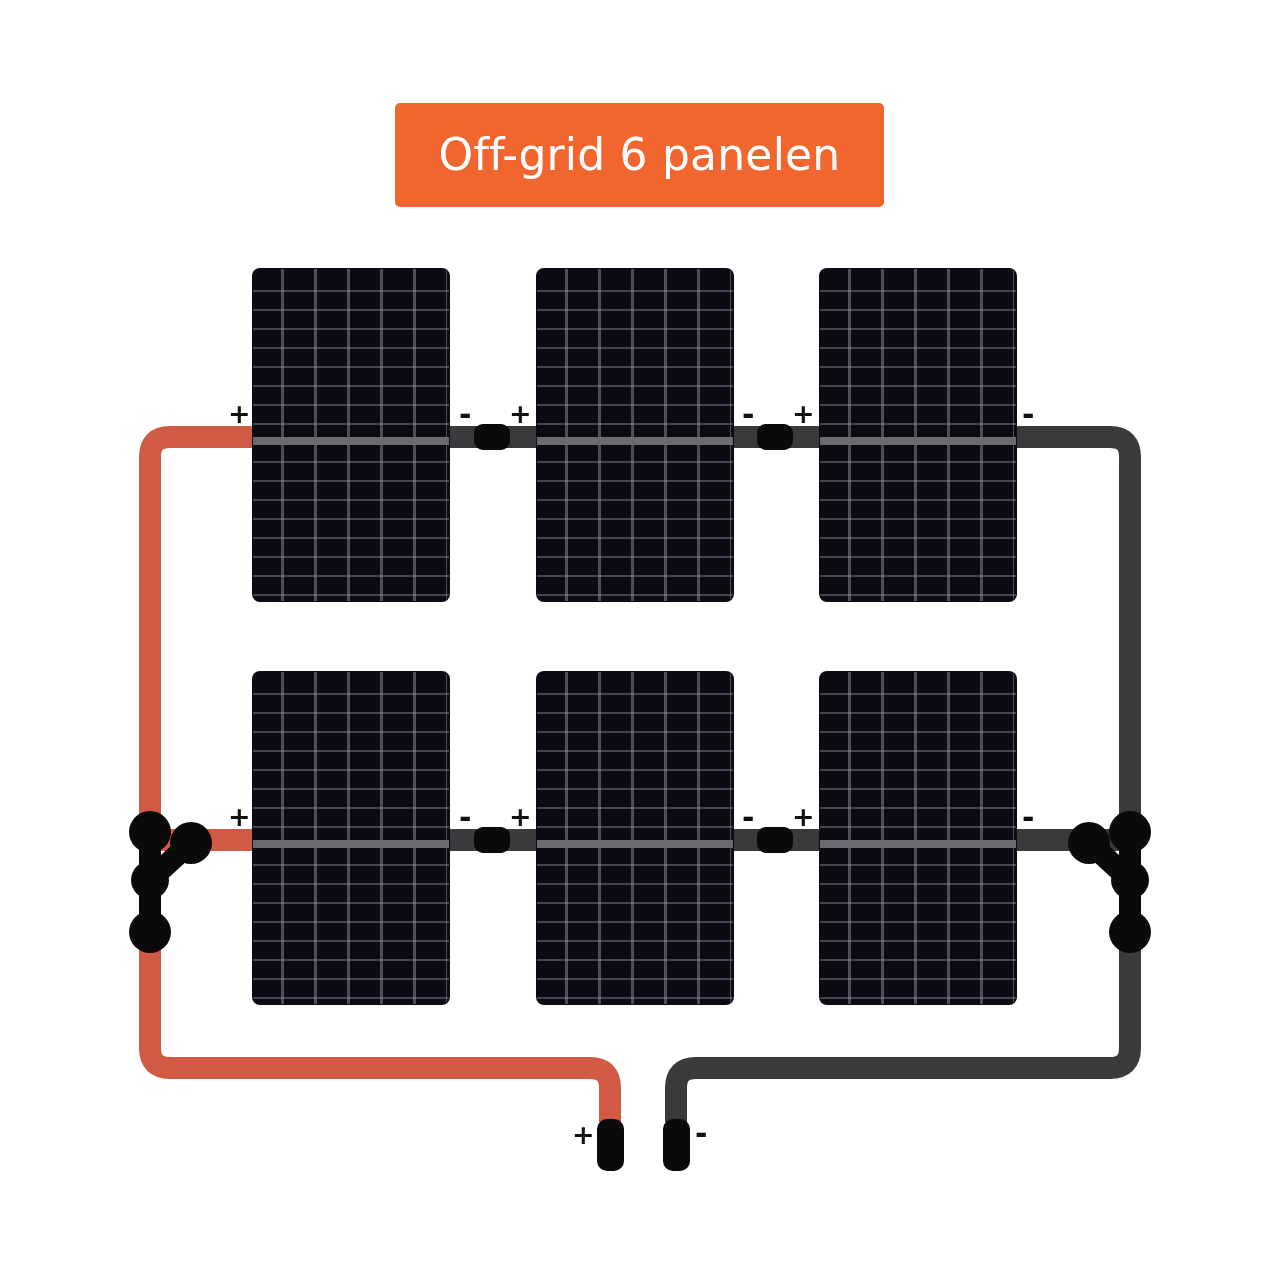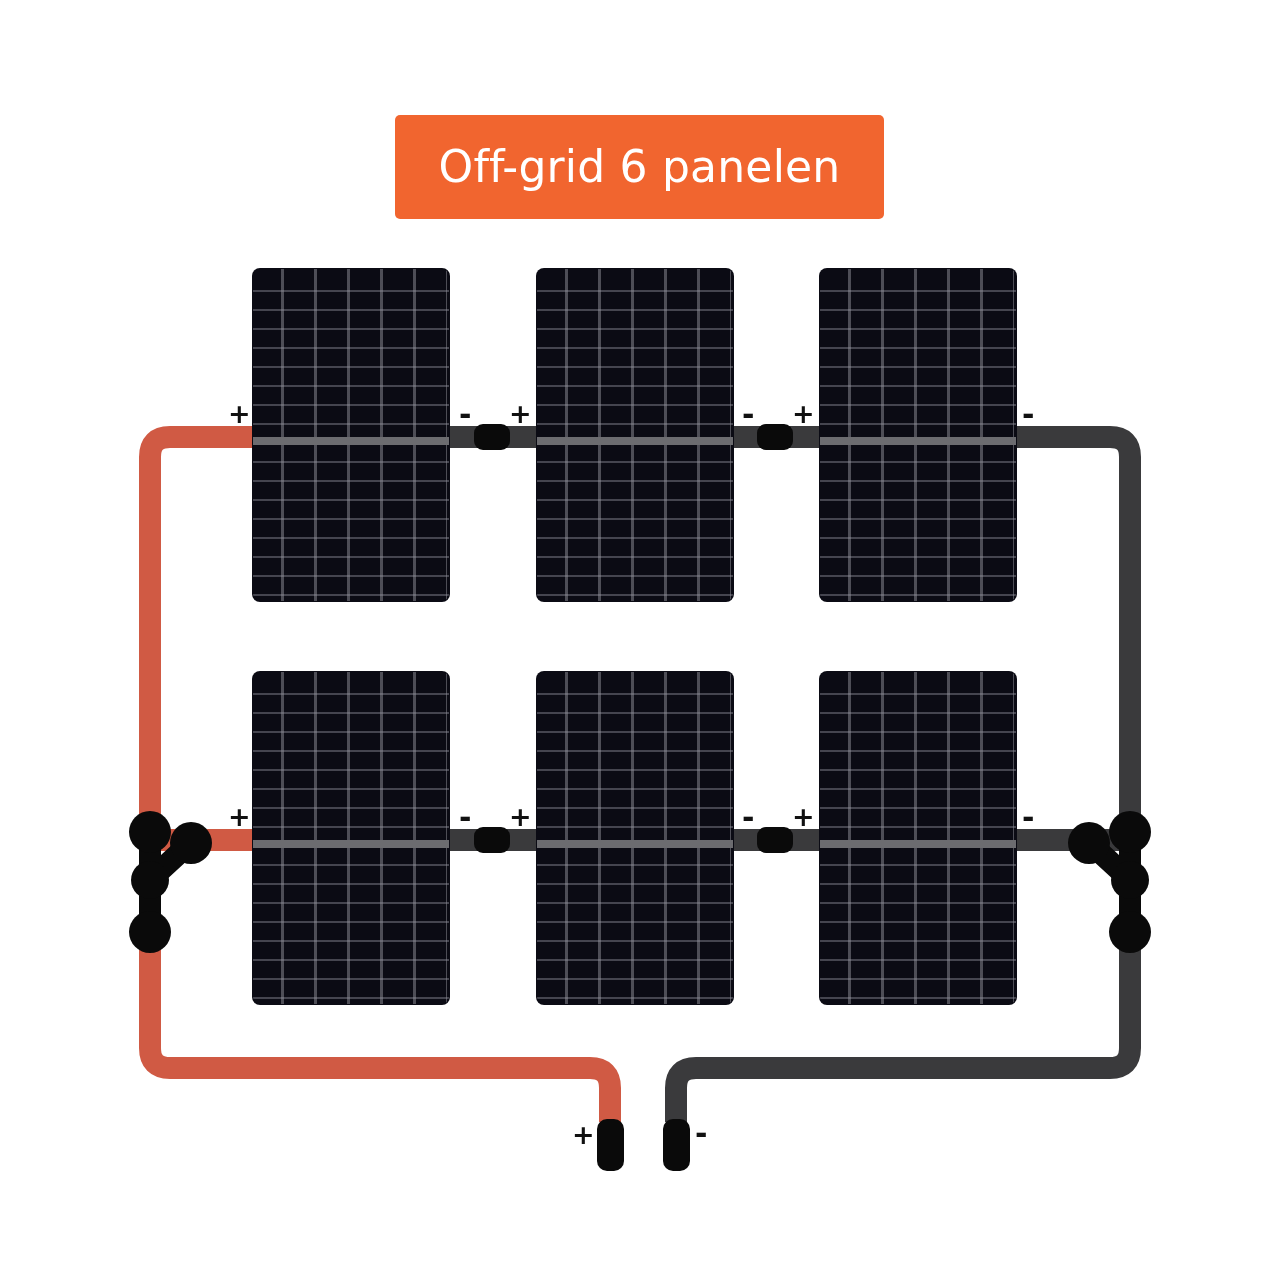"Off-grid 6 panelen" .title-banner { top: 115px -> 103px }
